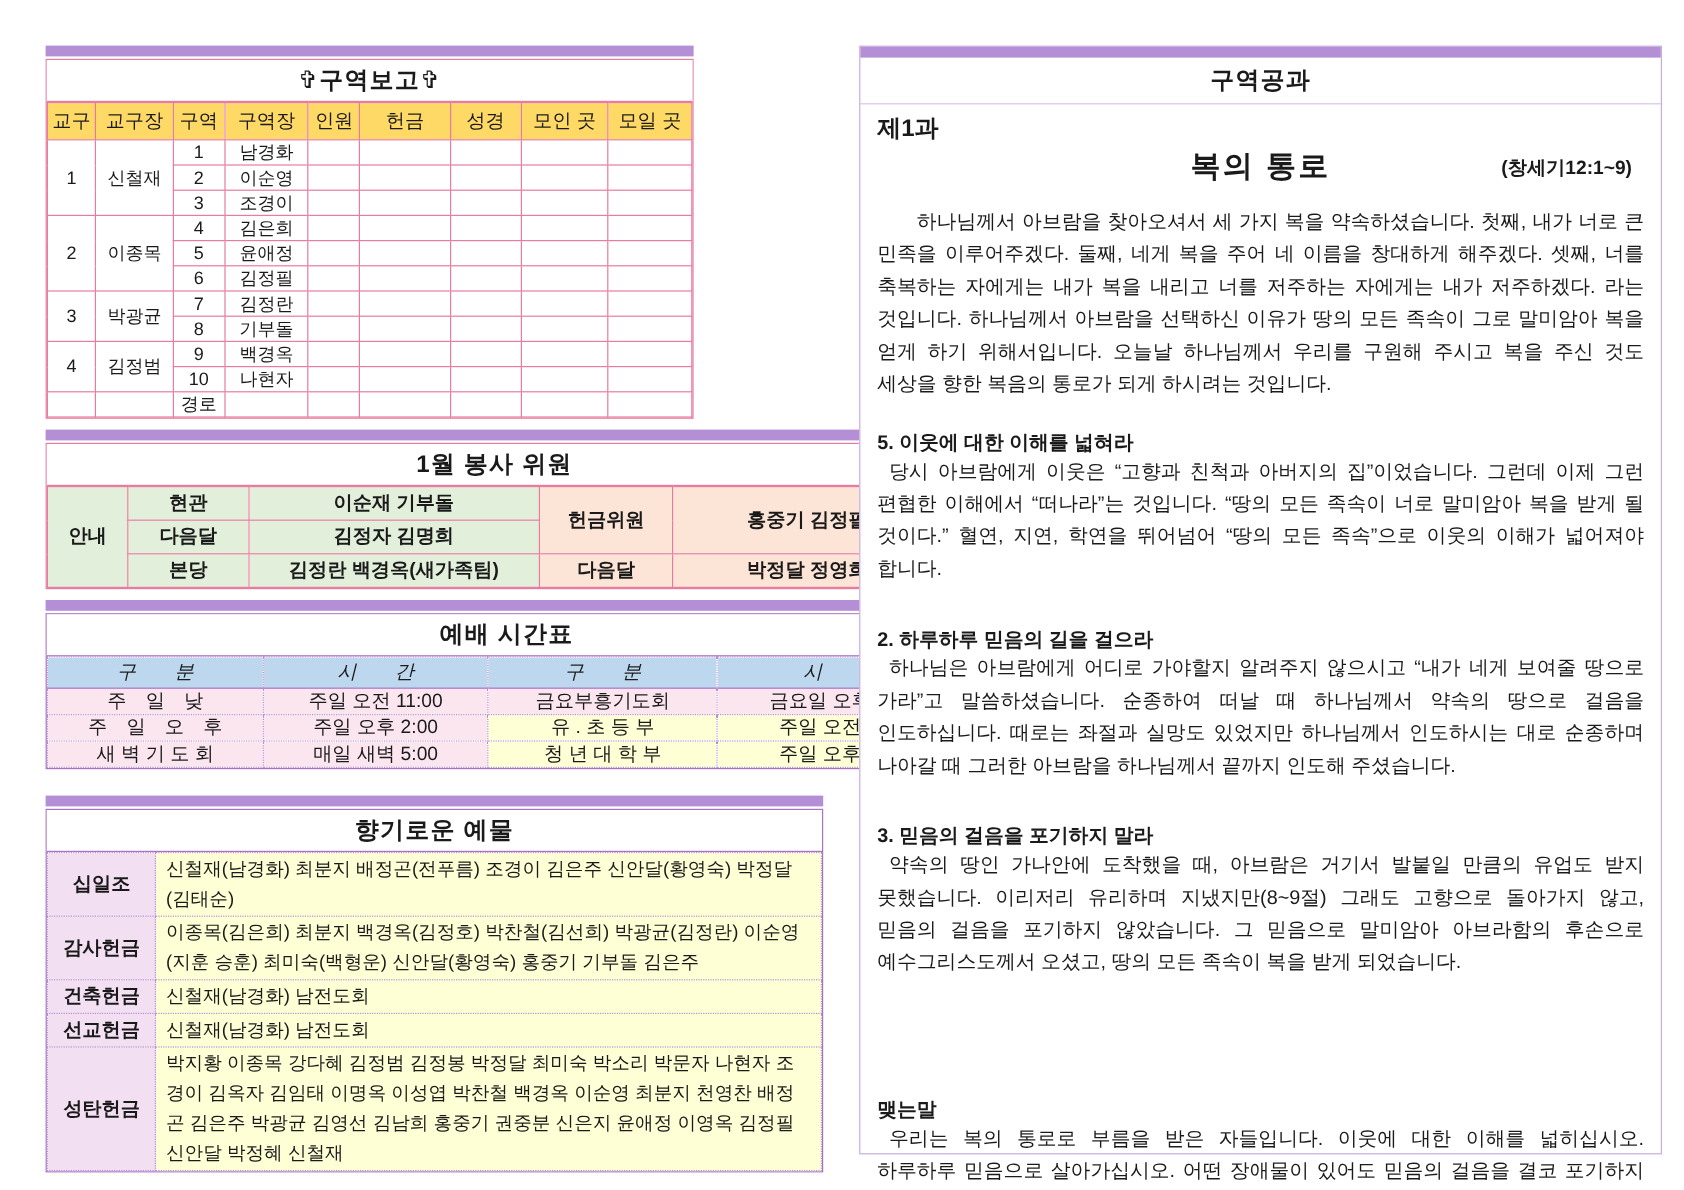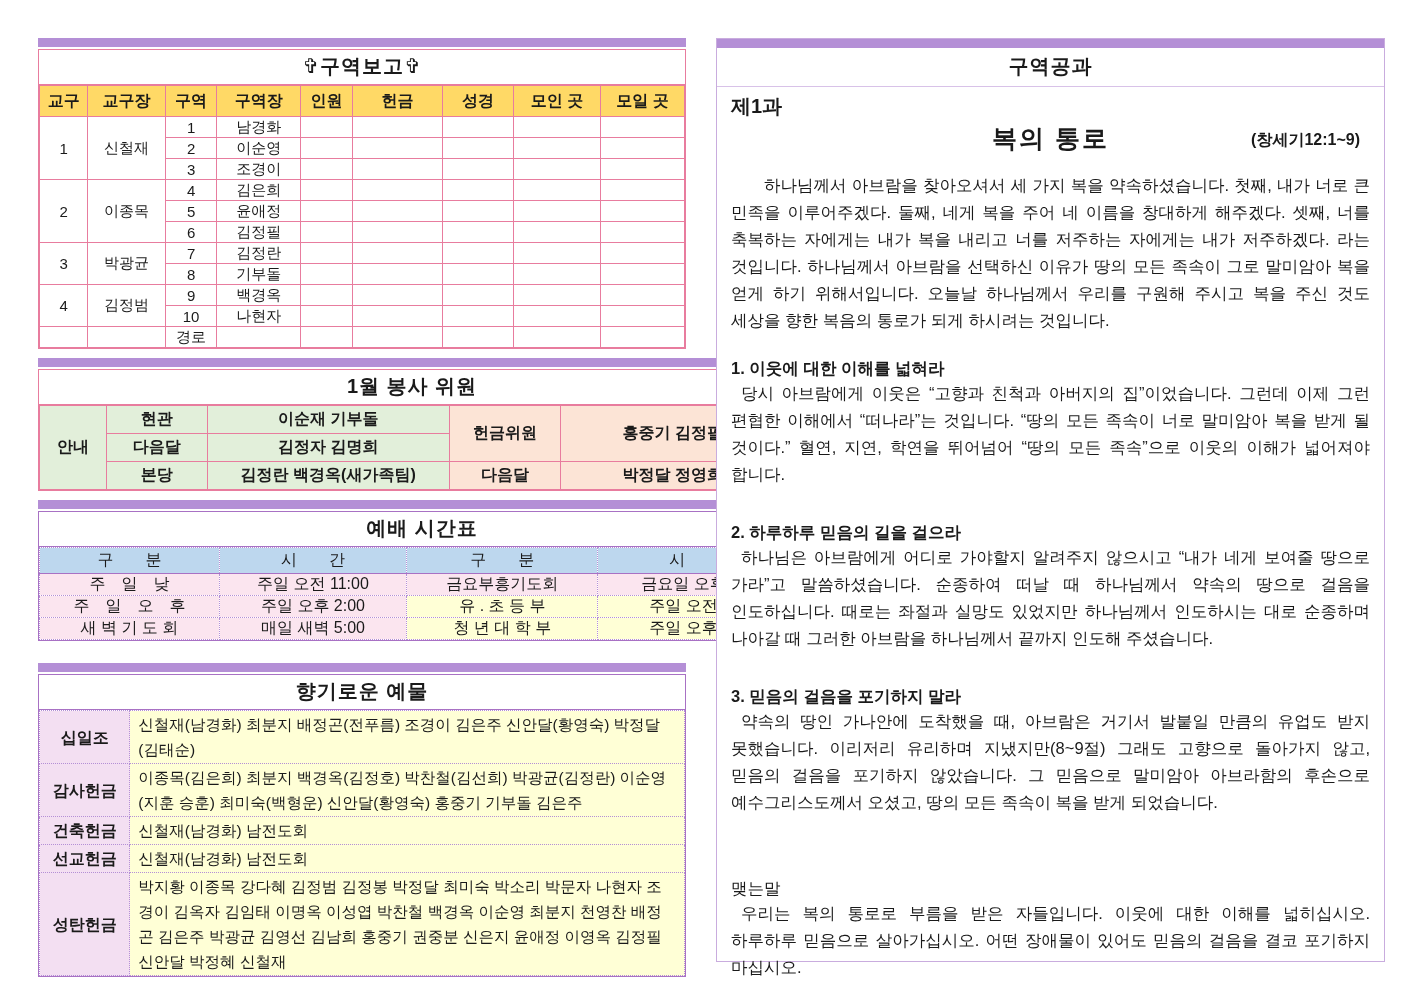"✞구역보고✞" section.panel { width: 648px -> 540px }
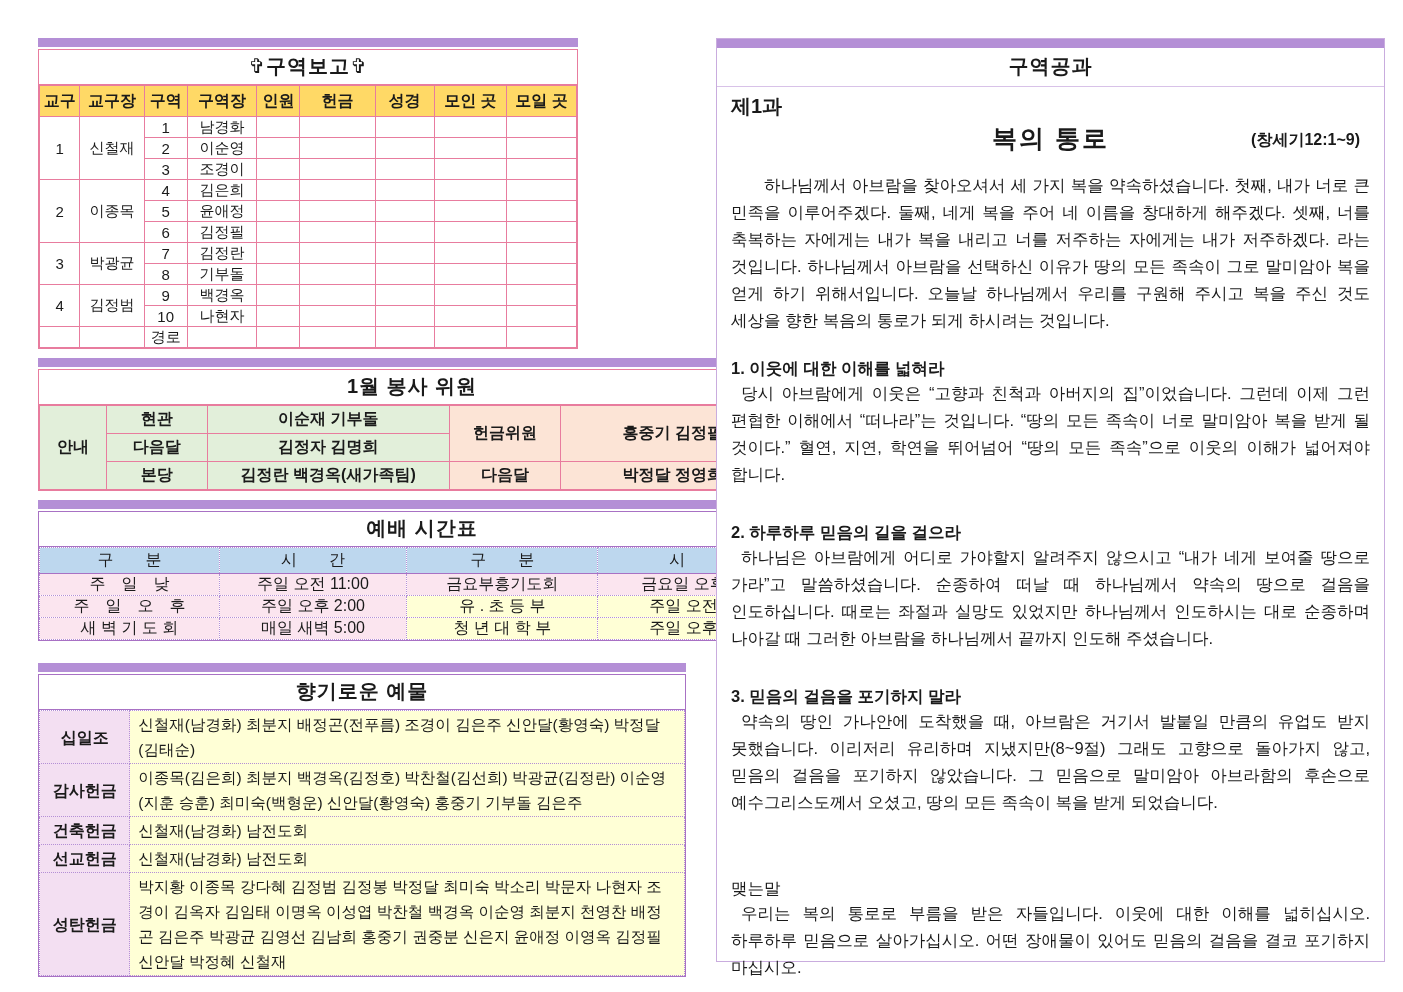"교구" .report th { font-weight: bold -> normal }
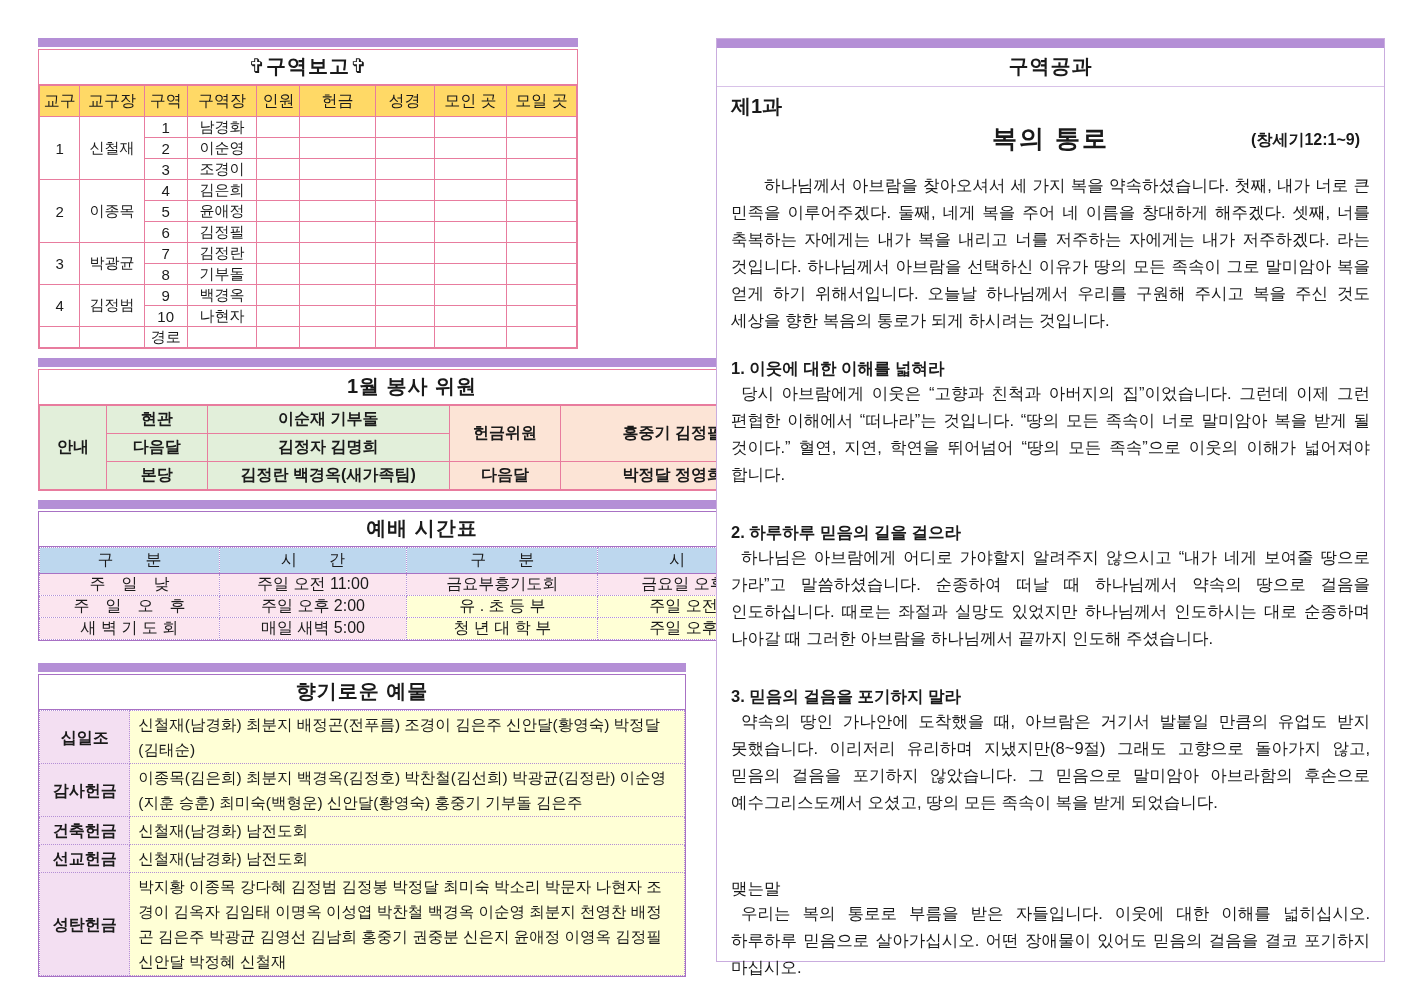"1. 이웃에 대한 이해를 넓혀라" div.sec-head { text: 1 -> 5 }
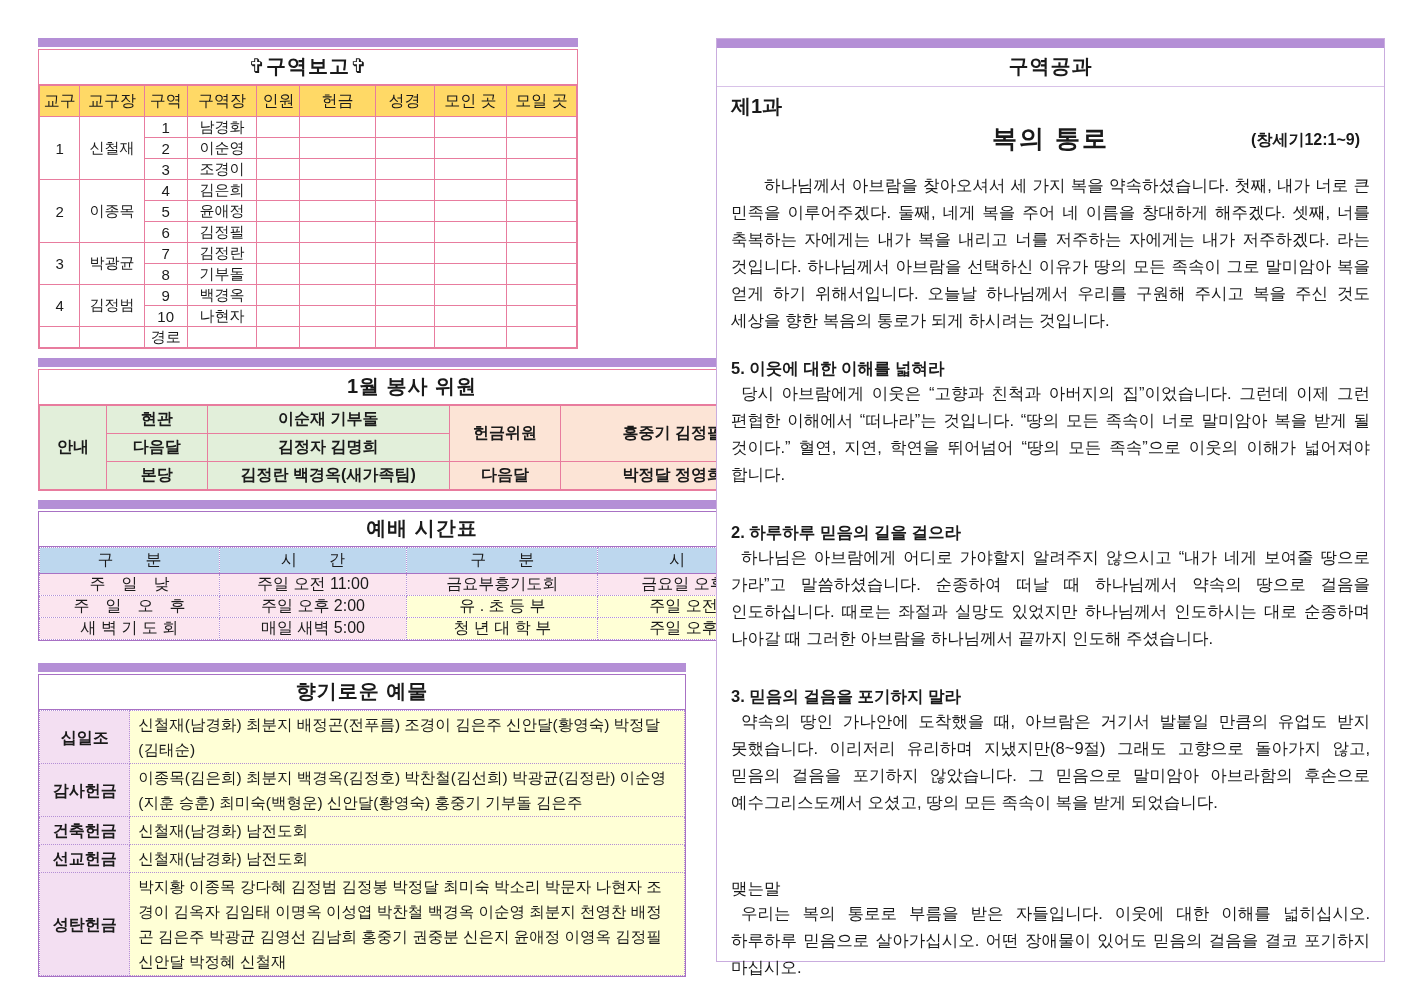"구 분" .schedule th { font-style: none -> italic }
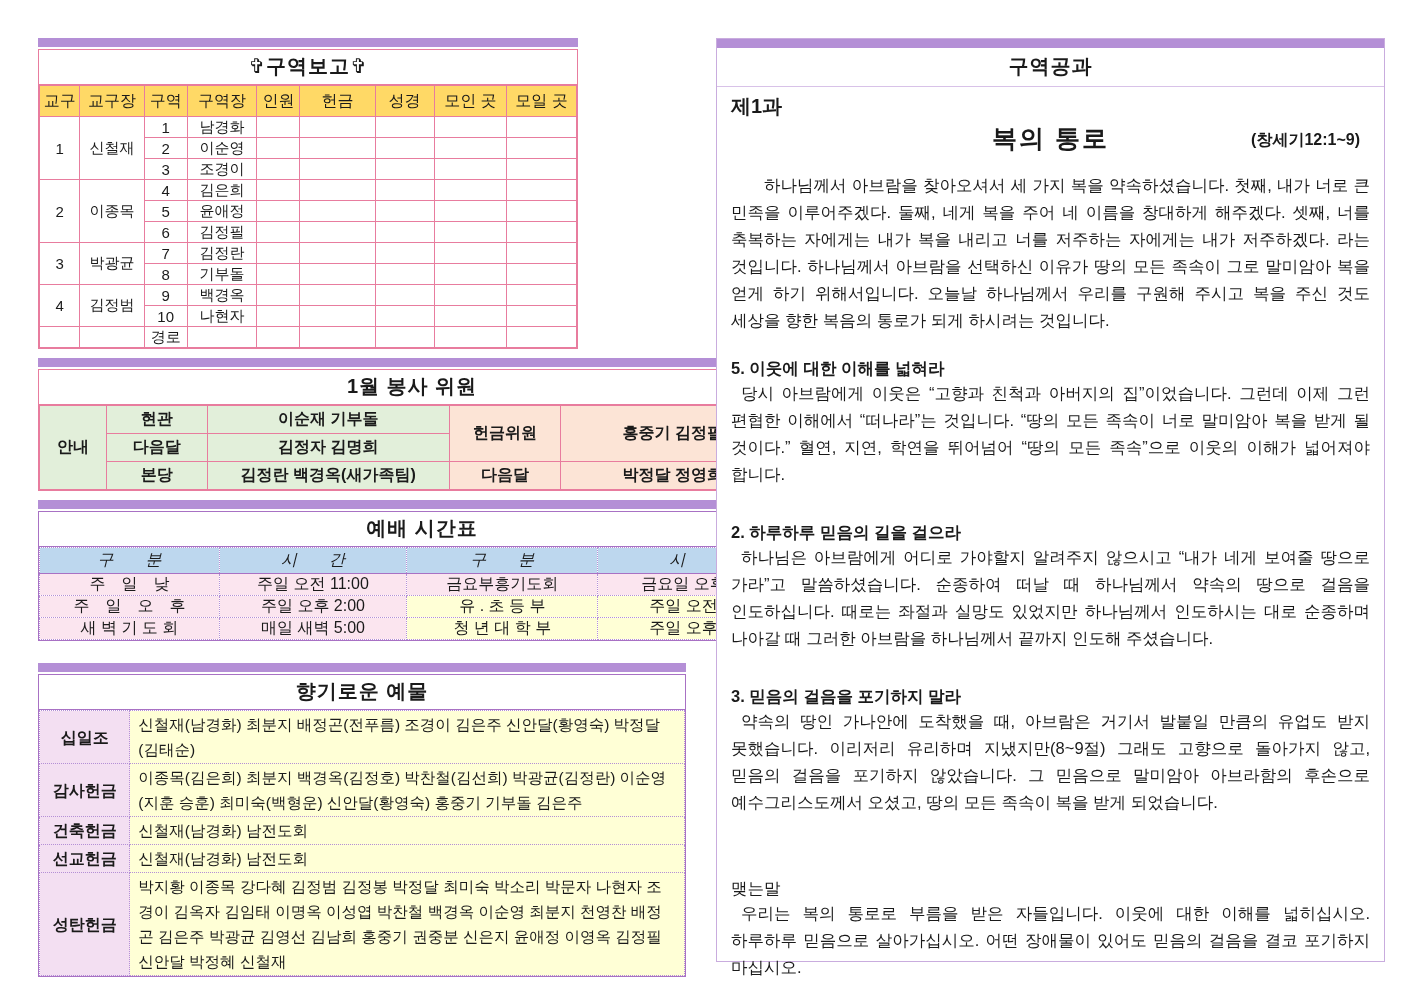"맺는말" .closing-head { font-weight: normal -> bold; margin-top: 62px -> 98px }
